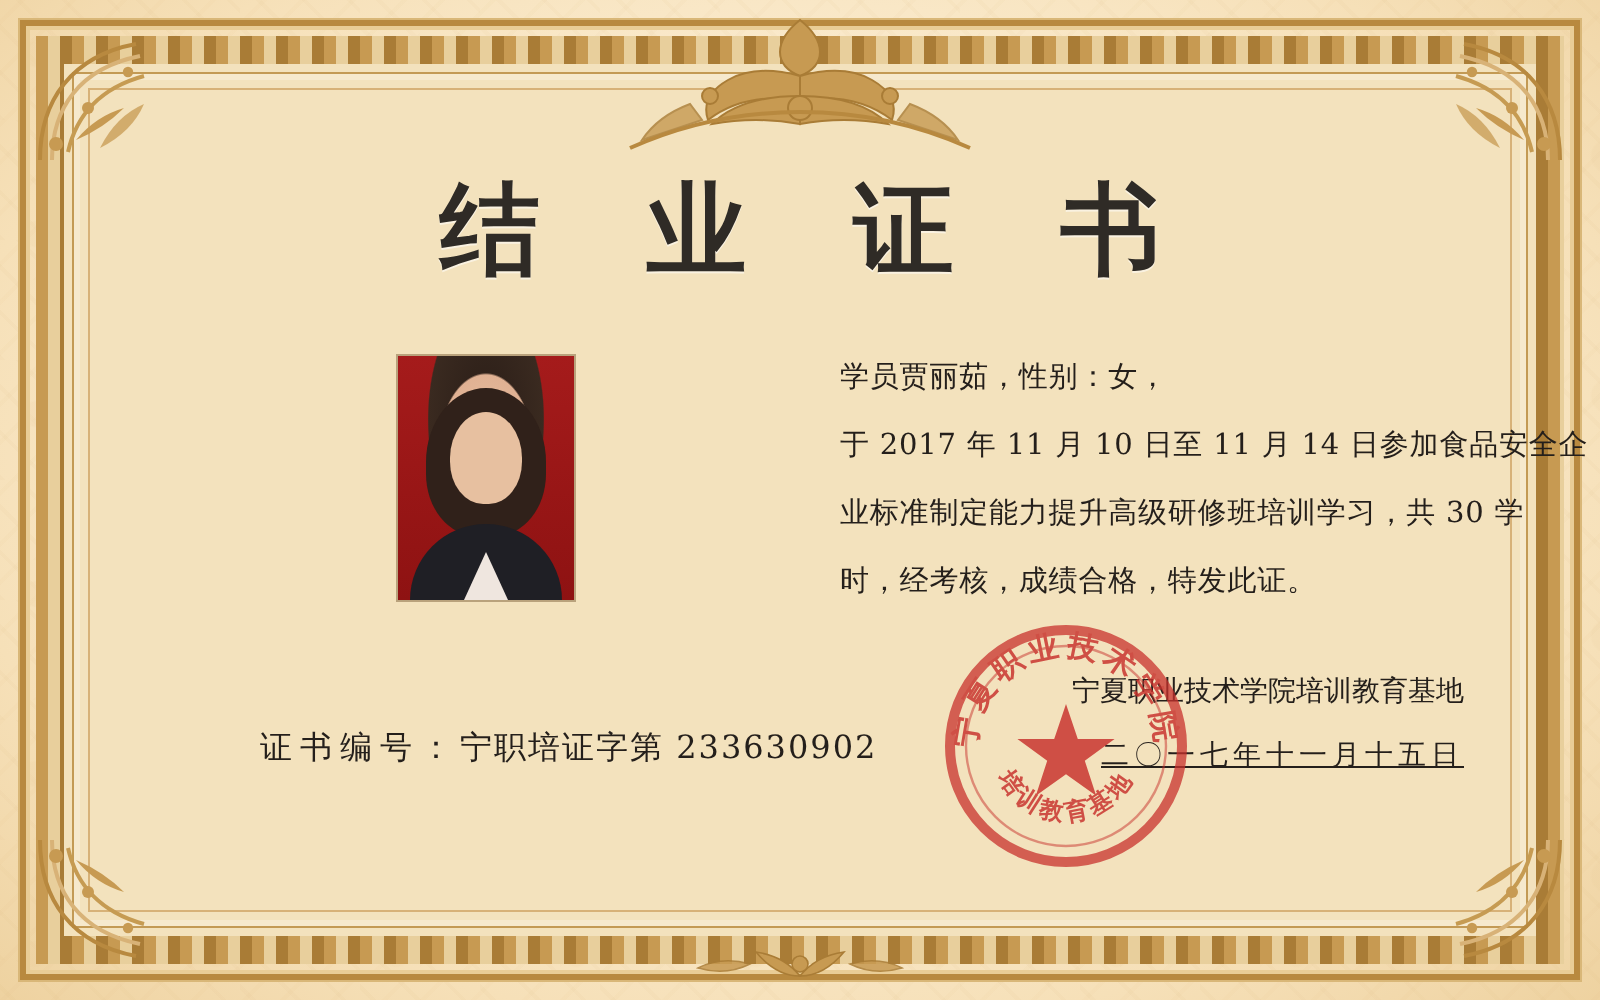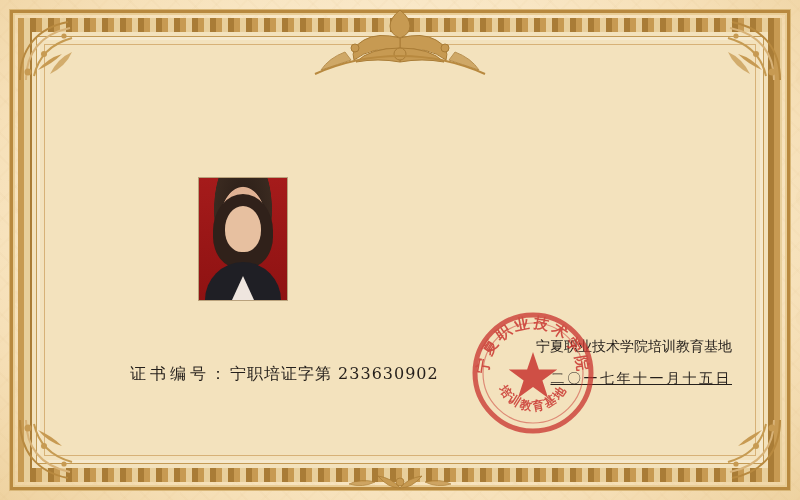"结 业 证 书" div { html: none -> <div>结 业 证 书</div> }
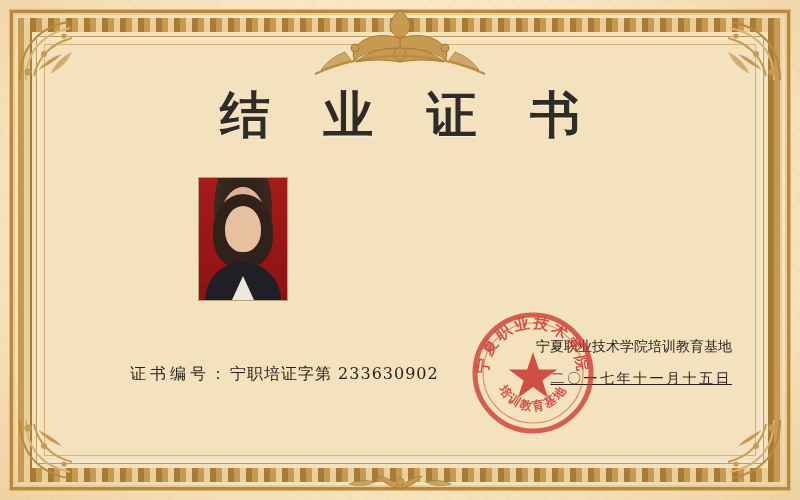"学员贾丽茹，性别：女，" div { html: none -> <div> <div>学员贾丽茹，性别：女，</div> <div>于 2017 年 11 月 10 日至 11 月 14 日参加食品安全企</div> <div>业标准制定能力提升高级研修班培训学习，共 30 学</div> <div>时，经考核，成绩合格，特发此证。</div> </div> }
